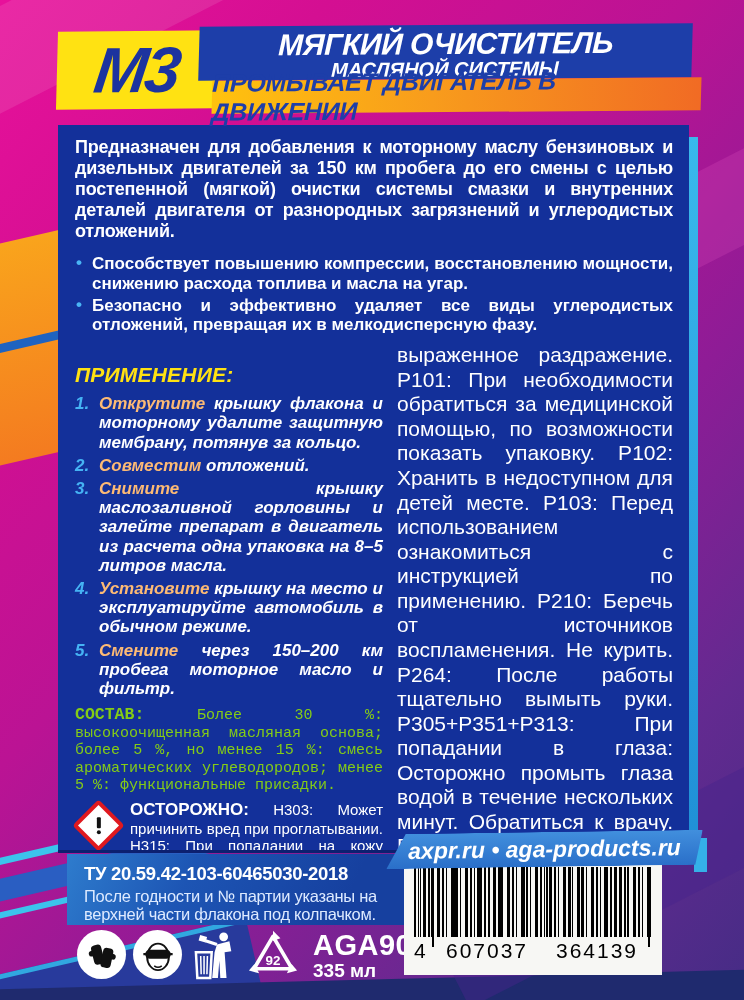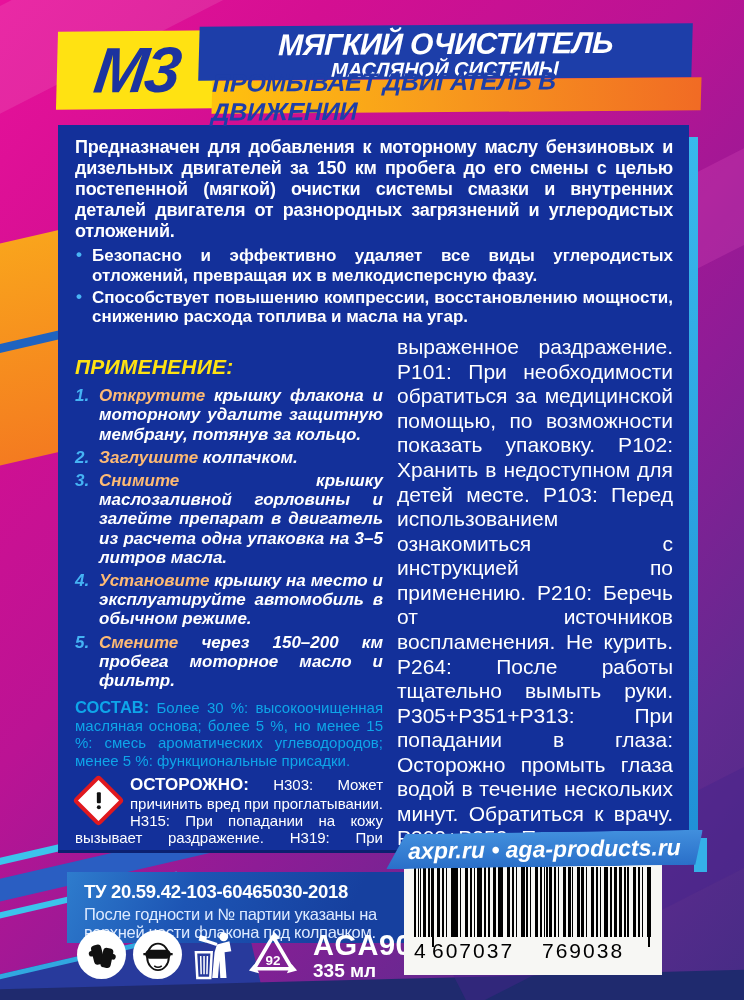"Предназначен для добавления к моторному" .intro { margin: 0 0 5px -> 0 0 13px }
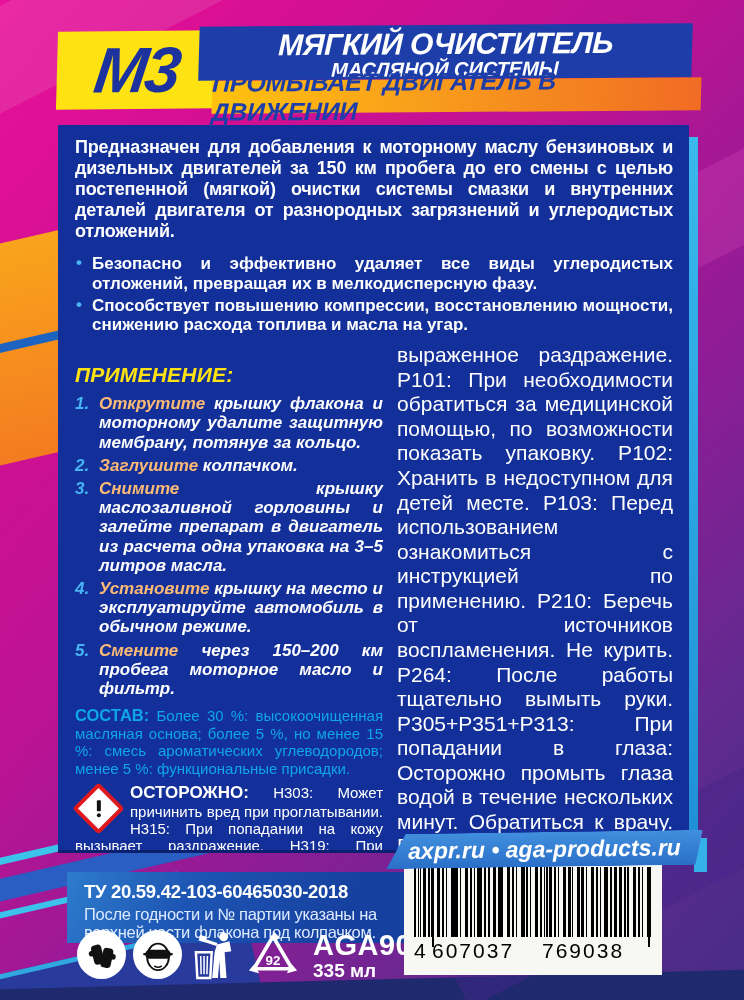"Безопасно и эффективно удаляет все" li { order: before "Способствует повышению компрессии," -> after "Способствует повышению компрессии," }
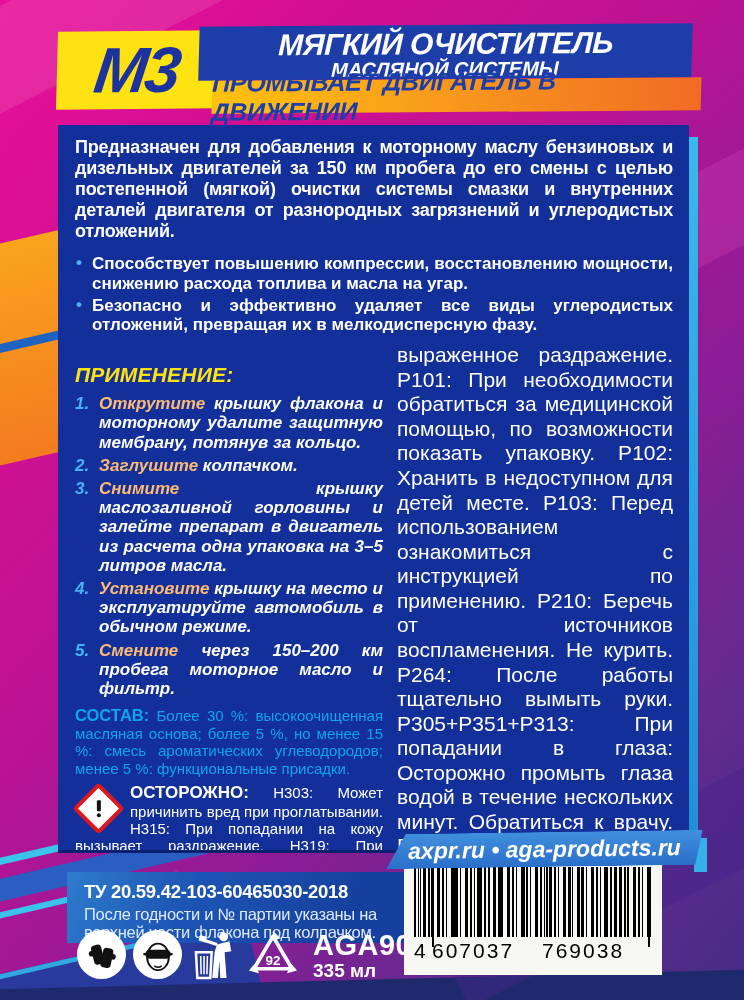"Заглушите" span.kw { text: Заглушите -> Совместим }
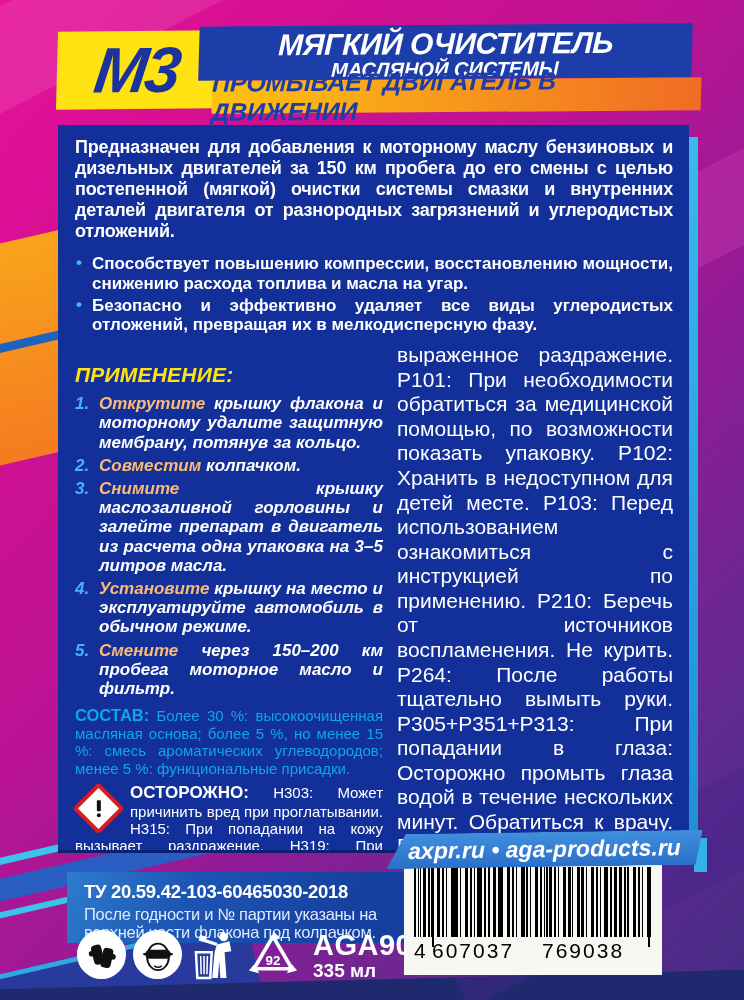"колпачком." span { text: колпачком -> отложений }
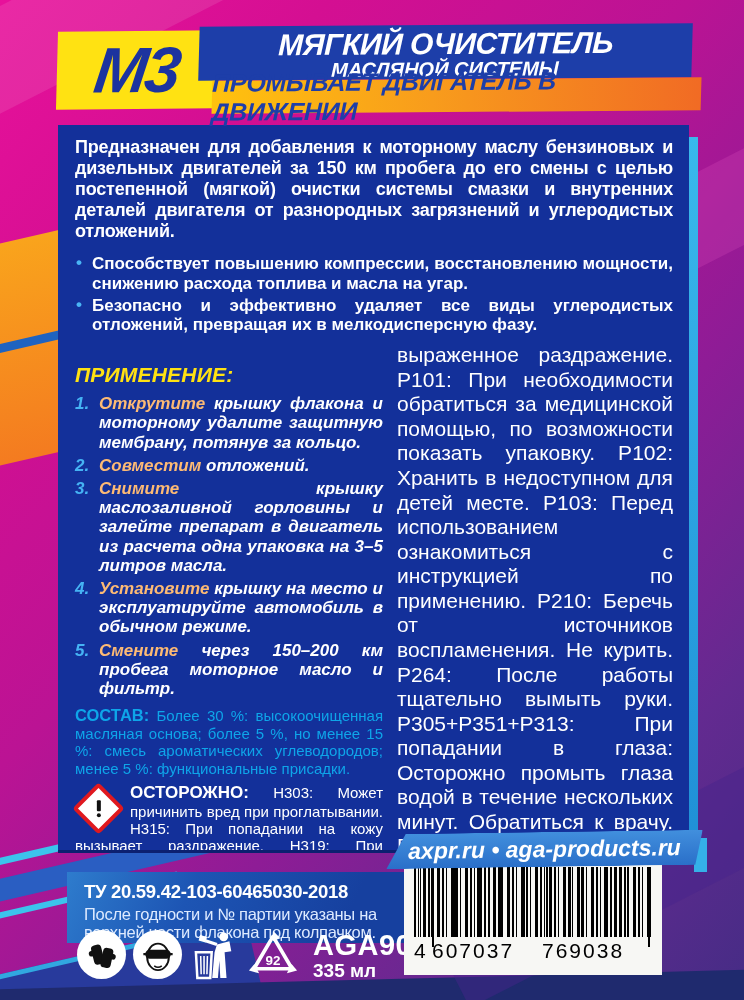"крышку маслозаливной горловины и залейте" span { text: 3 -> 8 }
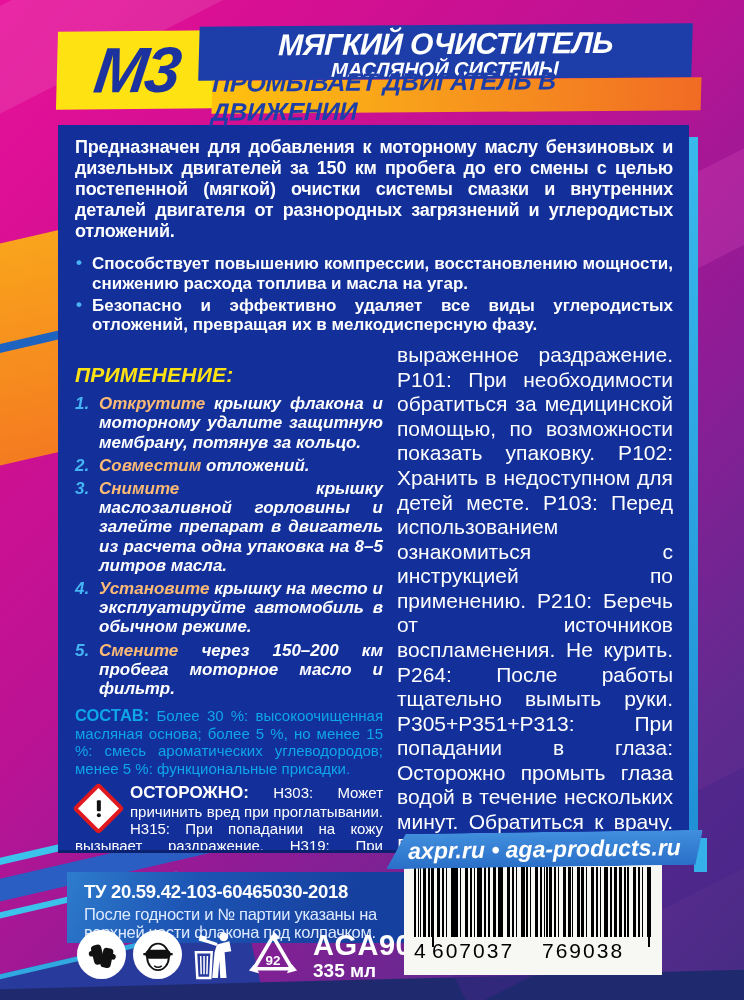"СОСТАВ: Более 30 %: высокоочищенная" .comp { color: #0ea5e9 -> #84cc16; font-family: none -> Liberation Mono, monospace }
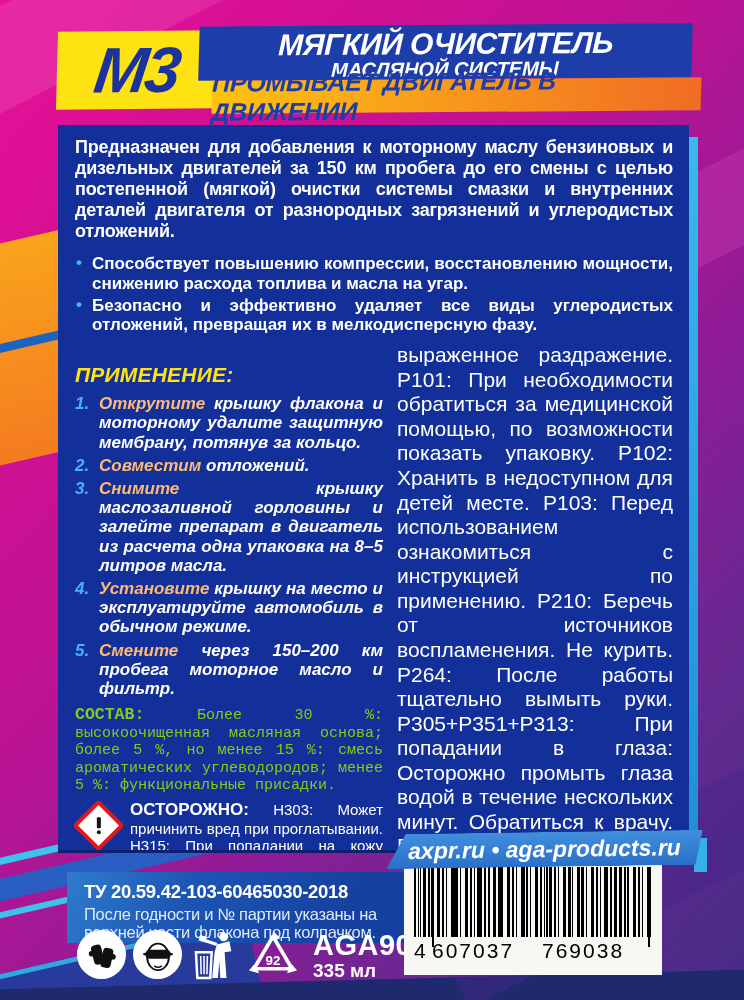"ТУ 20.59.42-103-60465030-2018" .tu-panel { top: 872px -> 854px }
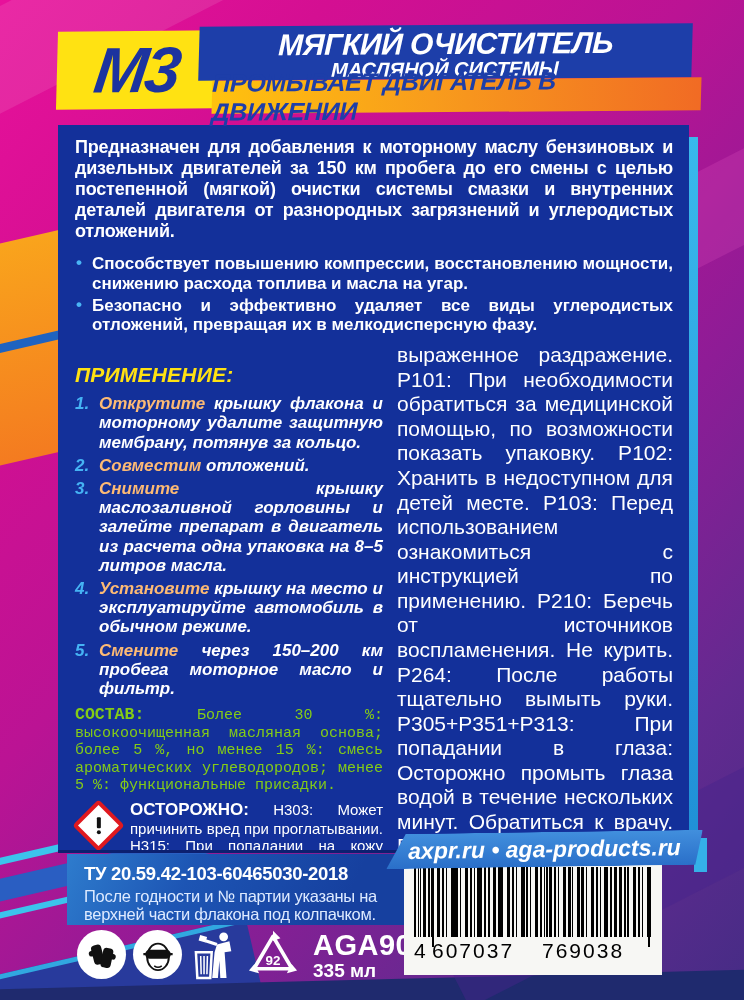"607037" .bc-digits .dg { text-align: none -> center }
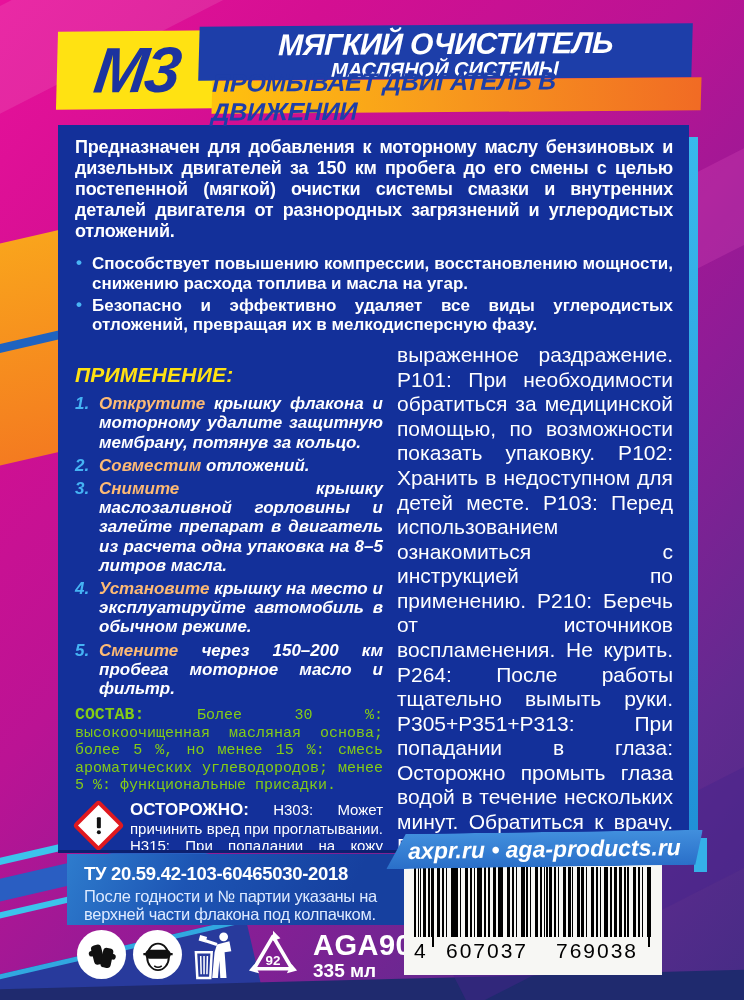"769038" span.dg { text: 769038 -> 364139 }
